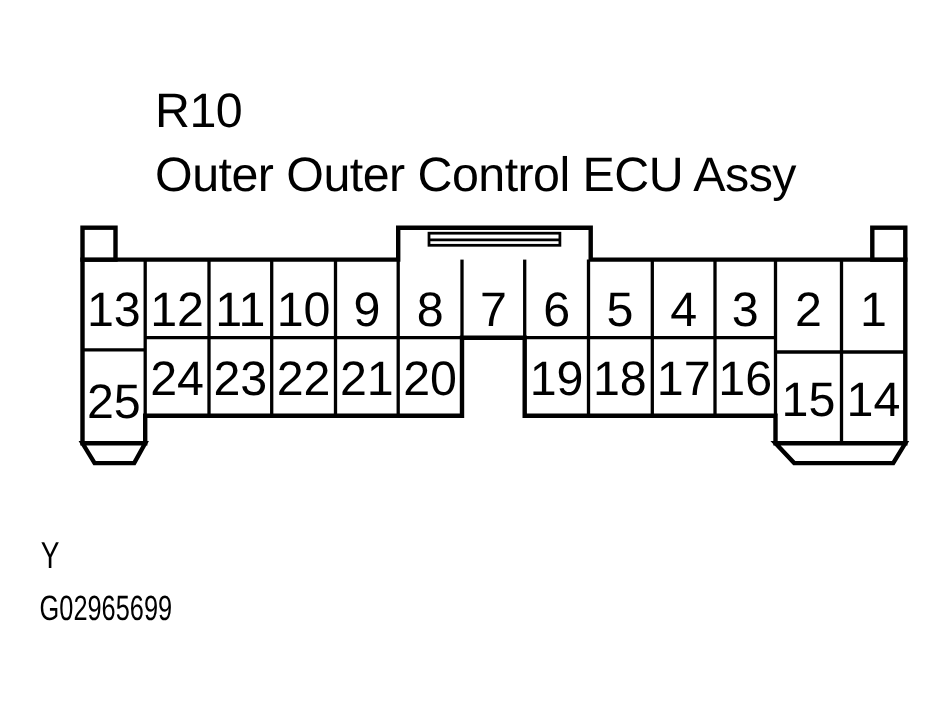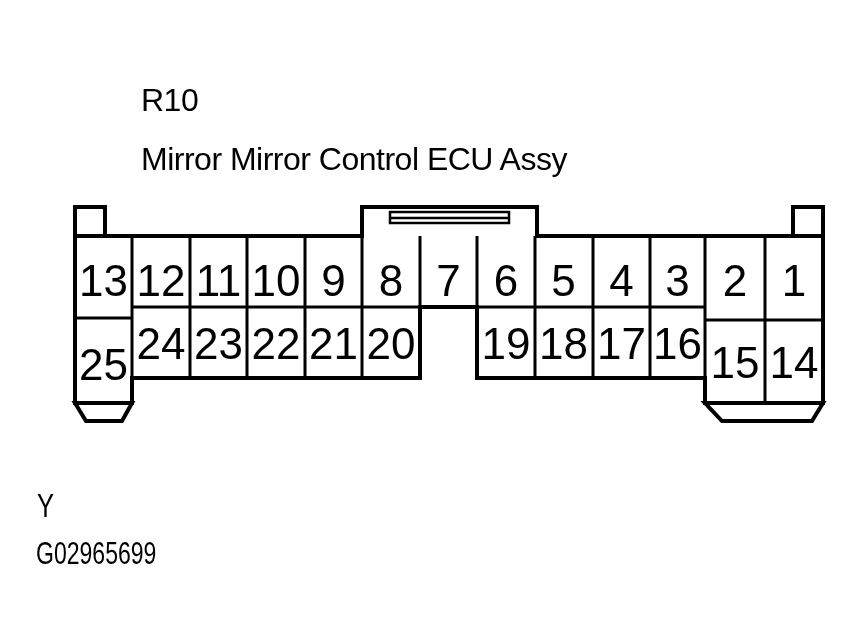"R10" .title-block { font-size: 32px -> 44px }
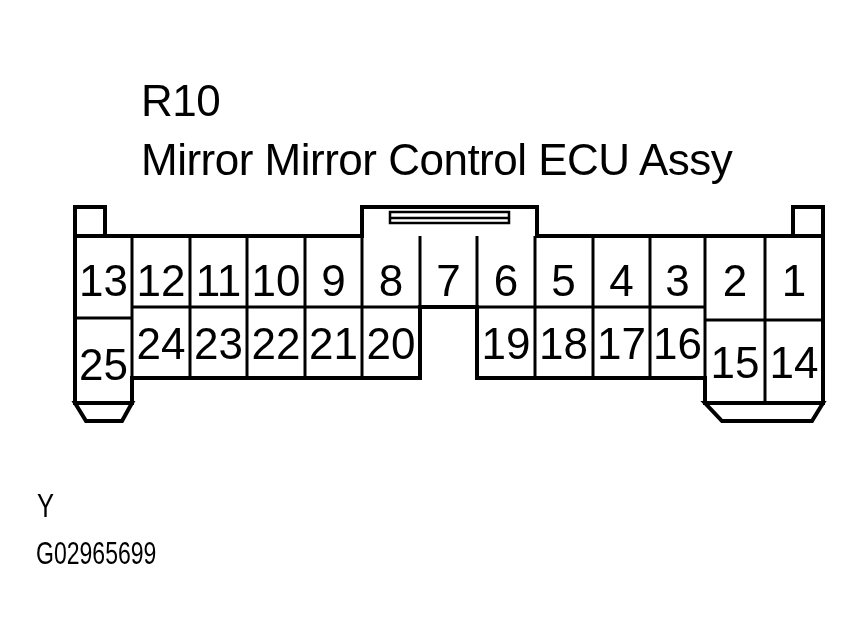"Mirror Mirror Control ECU Assy" div { text: Mirror Mirror -> Outer Outer }
